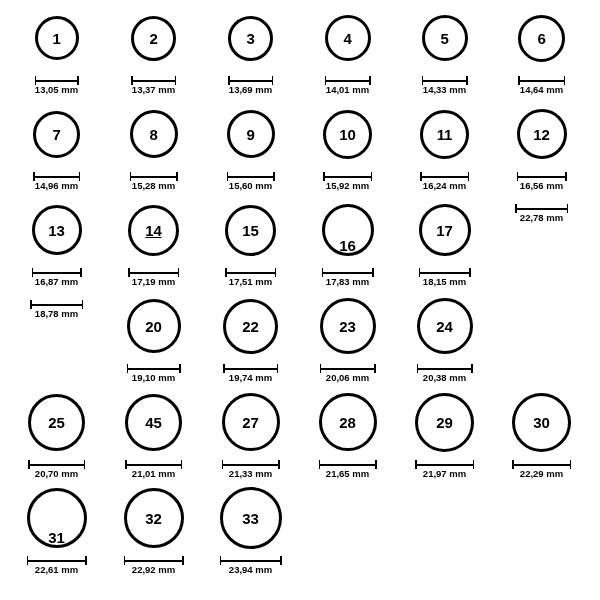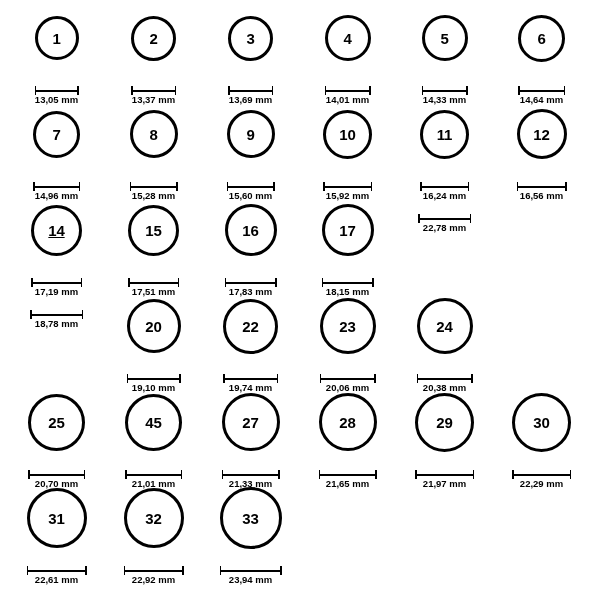"13,05 mm" .ring-measure { margin-top: 16px -> 6px }
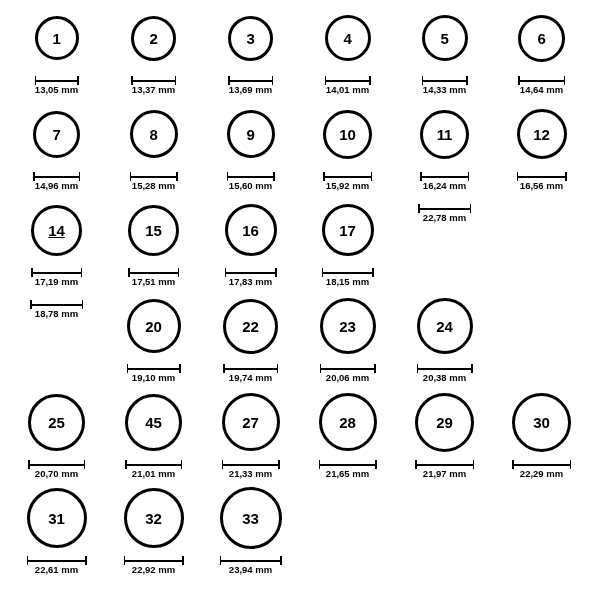"13" div.ring-cell { html: none -> <div> <div> <div> <span>13</span> </div> </div> <div> <div> <div></div> <div></div> <div></div> </div> <div>16,87 mm</div> </div> </div> }
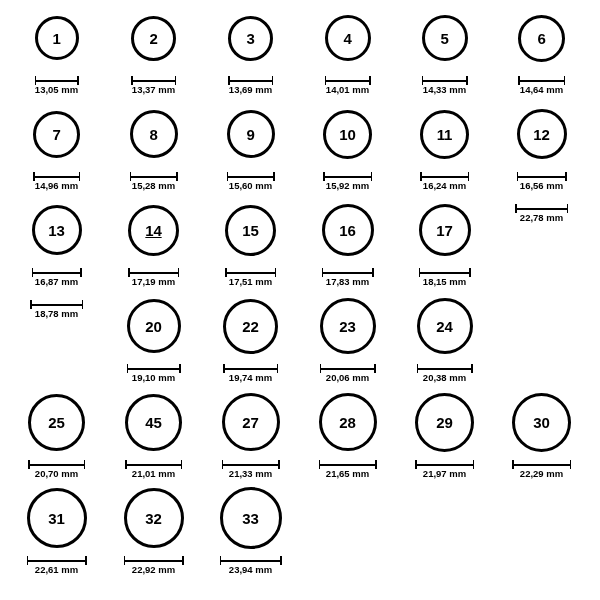"16" div.ring-circle { align-items: none -> flex-end }
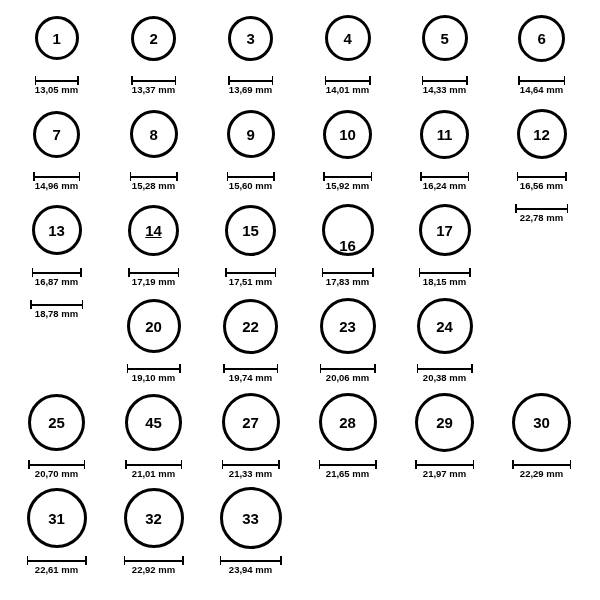"31" div.ring-circle { align-items: none -> flex-end }
